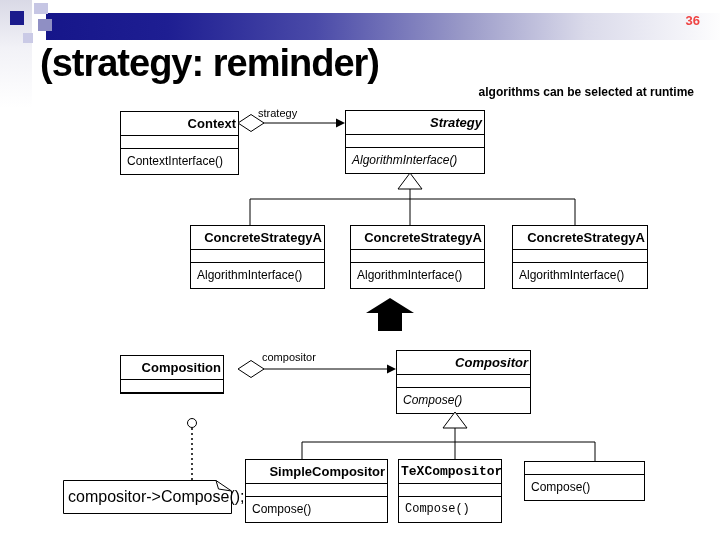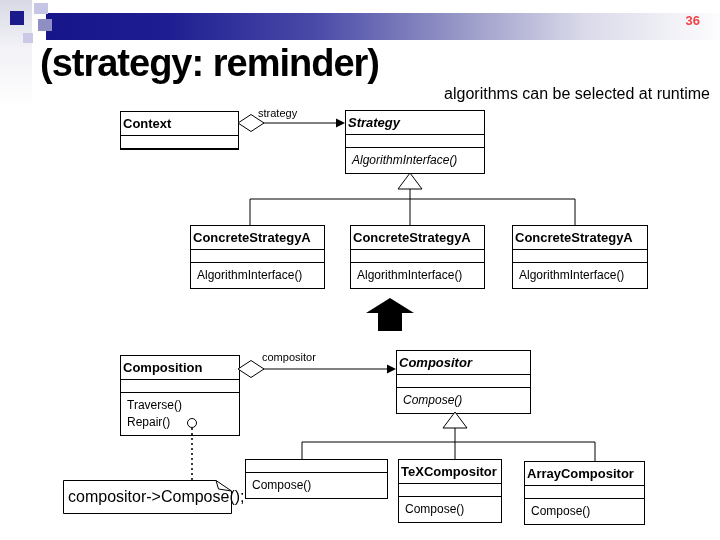"algorithms can be selected at" .subtitle { font-size: 16px -> 12px; font-weight: normal -> bold; right: 10px -> 26px }
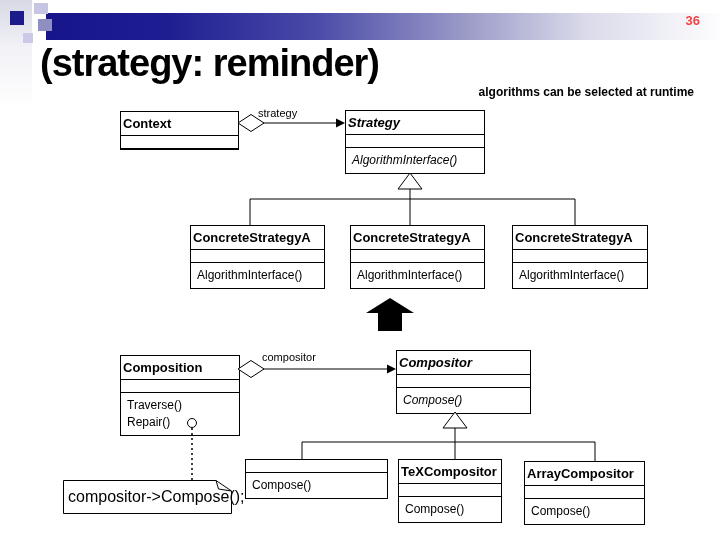"Context" .uml-name { text-align: left -> right }
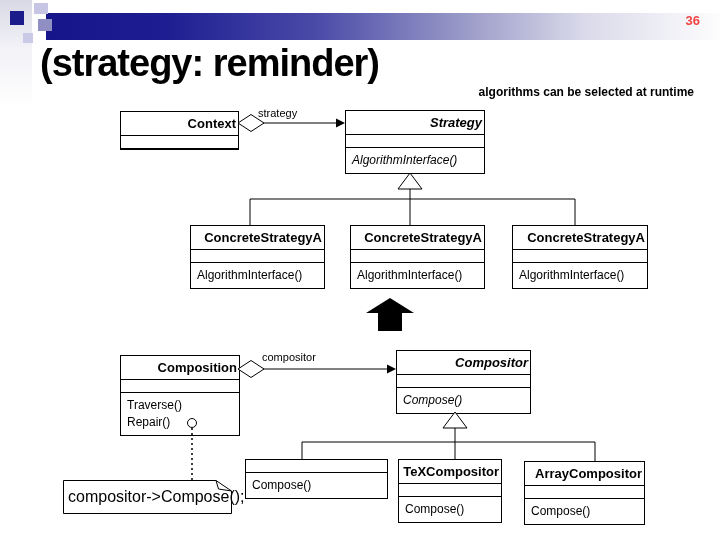"ContextInterface()" div.uml-methods { html: none -> <div>ContextInterface()</div> }
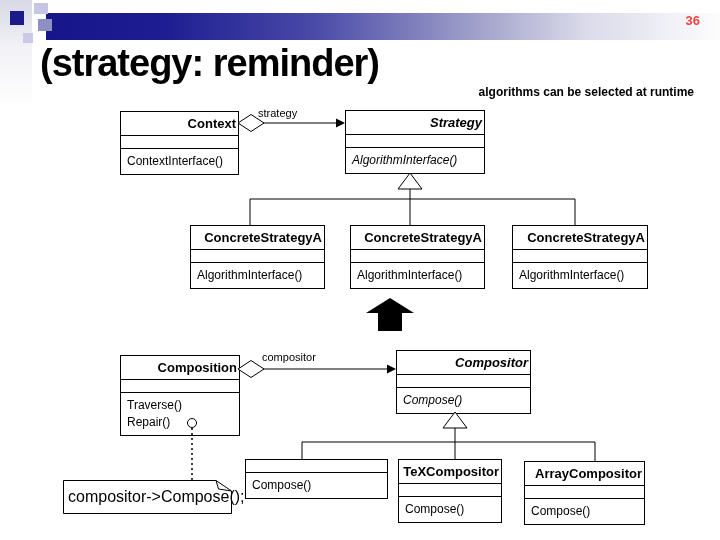"Composition" div.uml-box { width: 120px -> 104px }
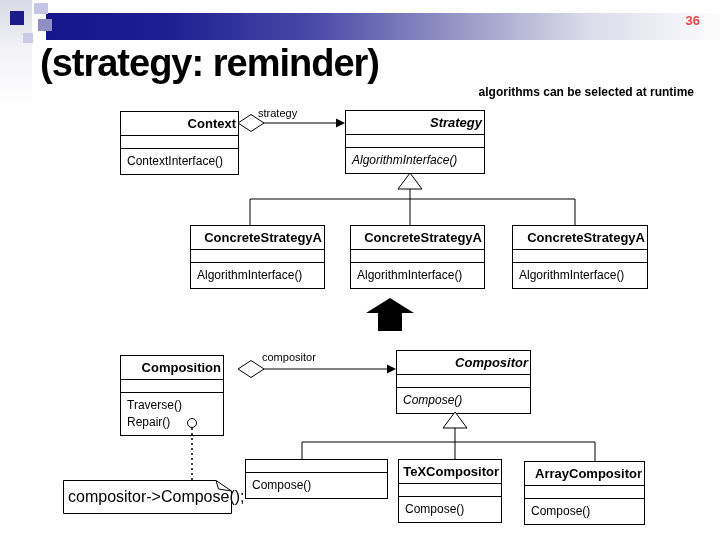"Traverse()" div.uml-methods { html: <div> <div>Traverse()</div> <div>Repair()</div> </div> -> none }
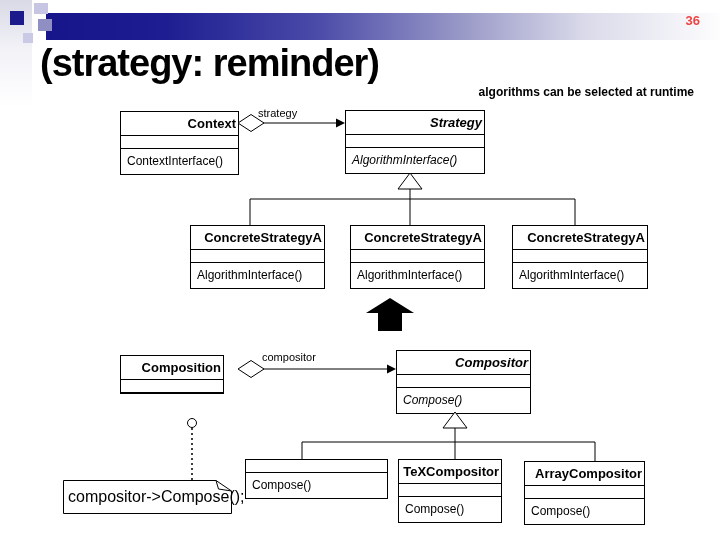"SimpleCompositor" div.uml-name { html: none -> <div>SimpleCompositor</div> }
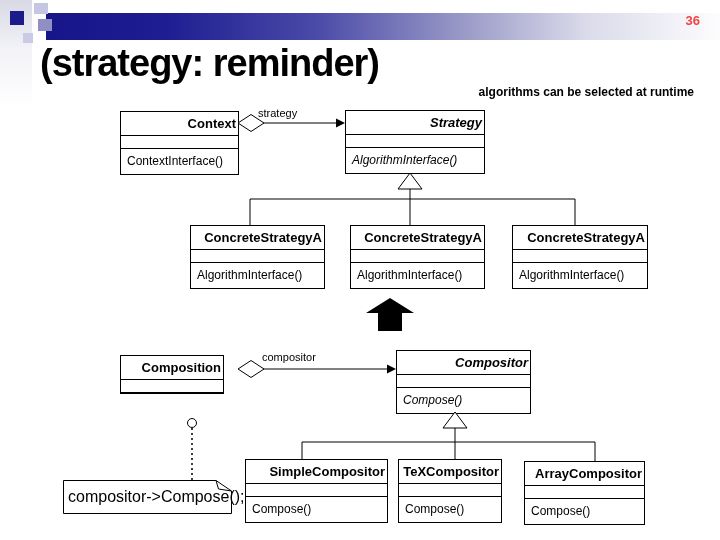"TeXCompositor" div.uml-box { font-family: none -> Liberation Mono, monospace }
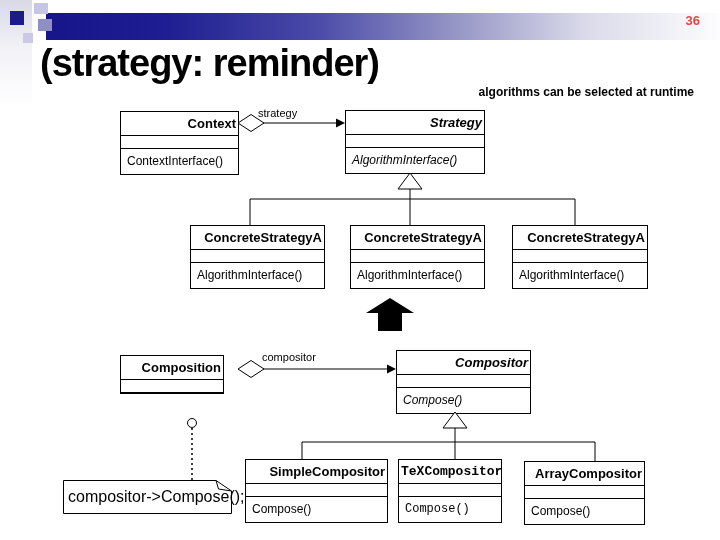"ArrayCompositor" div.uml-name { html: <div>ArrayCompositor</div> -> none }
